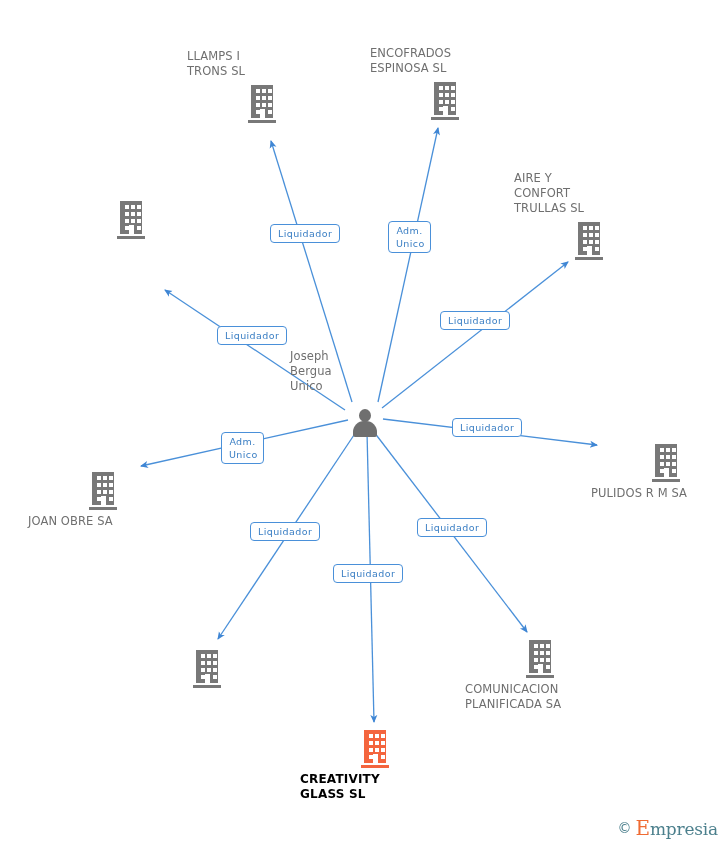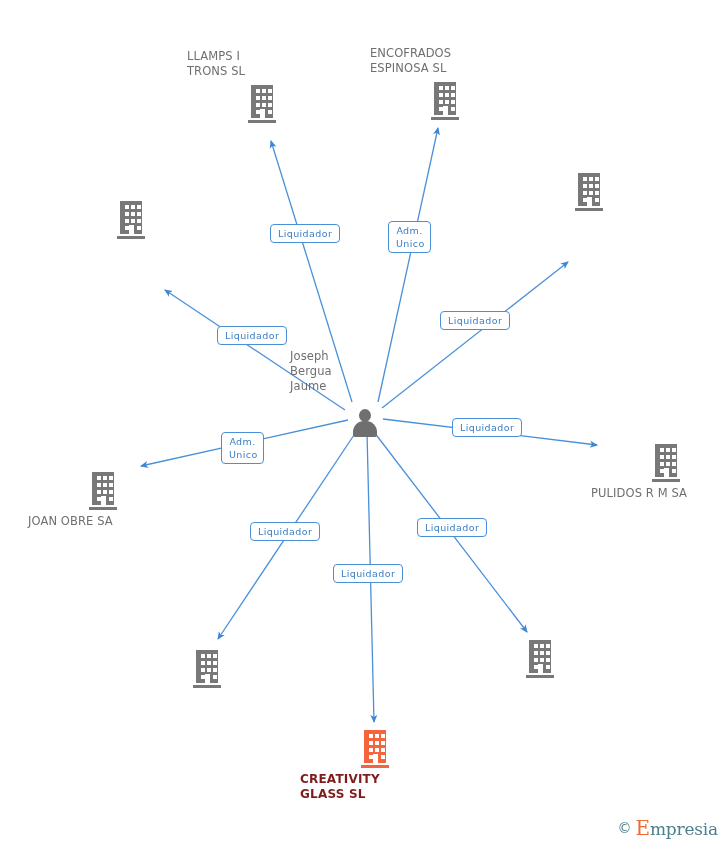"AIRE Y" div.label { html: none -> <div>AIRE Y CONFORT TRULLAS SL</div> }
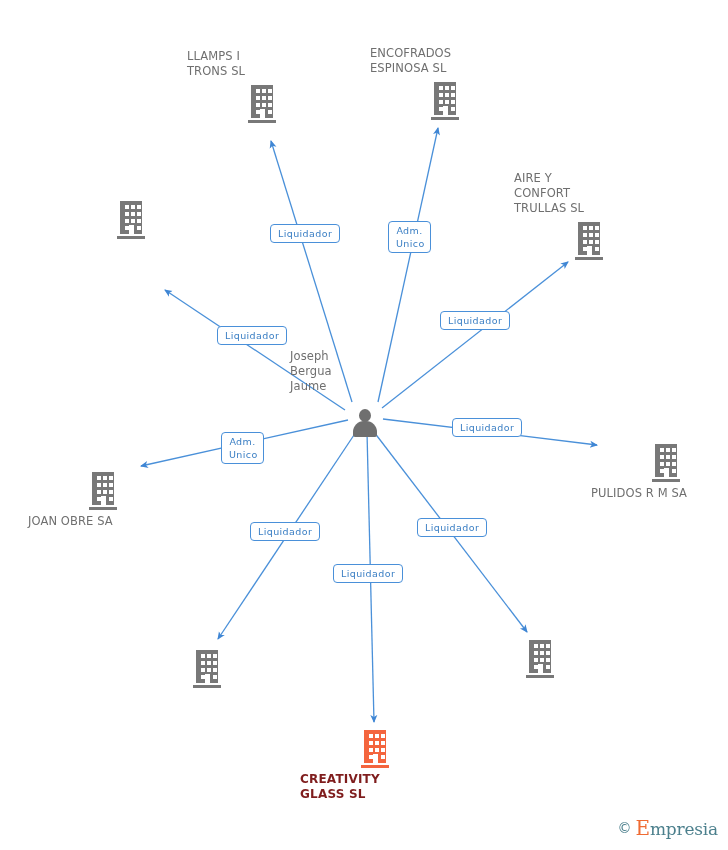"Joseph" div.label { text: Jaume -> Unico }
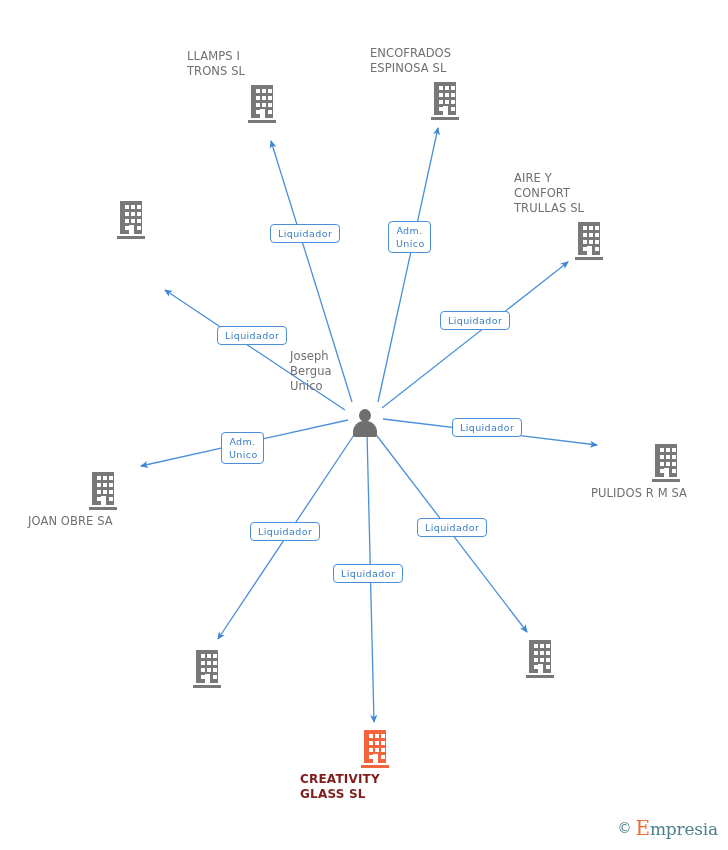"COMUNICACION" div.label { html: none -> <div>COMUNICACION PLANIFICADA SA</div> }
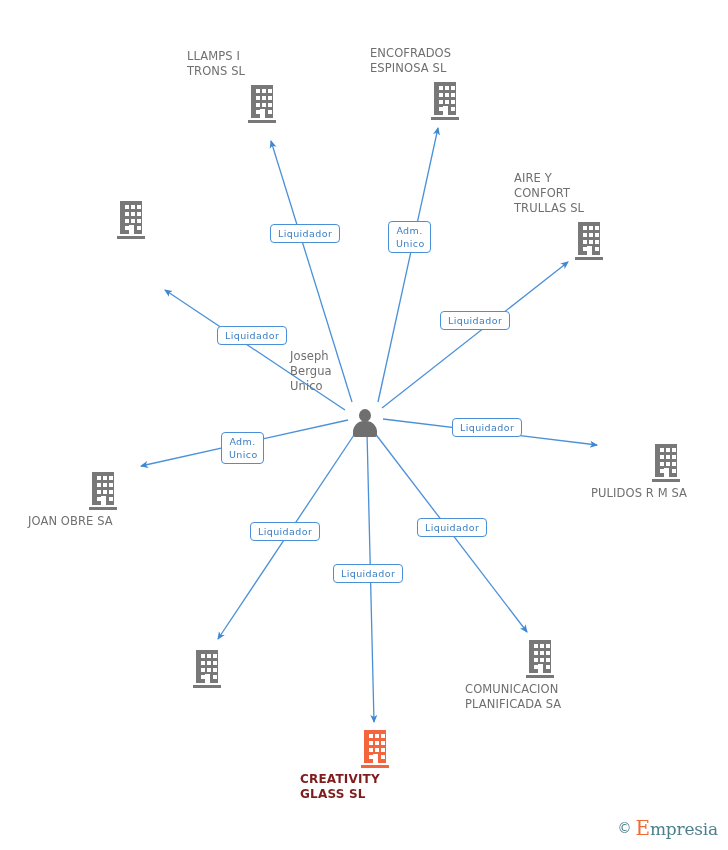"CREATIVITY" .node.focus .label { color: #7f1d1d -> #000000 }
